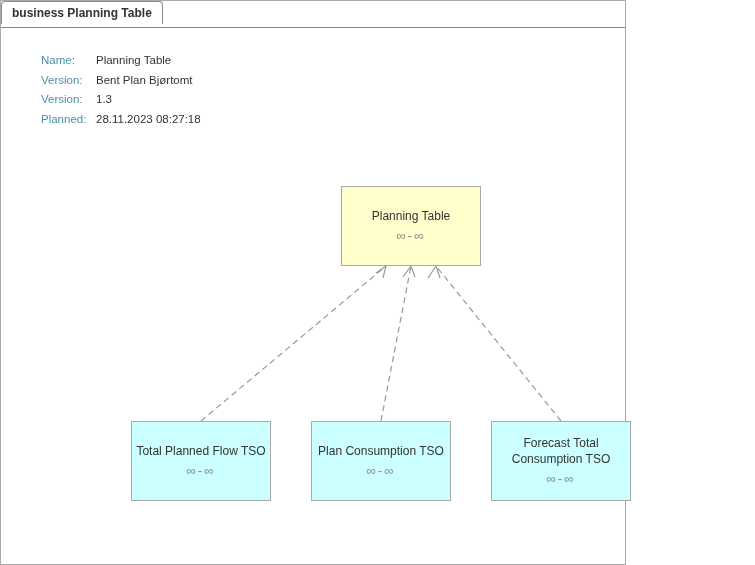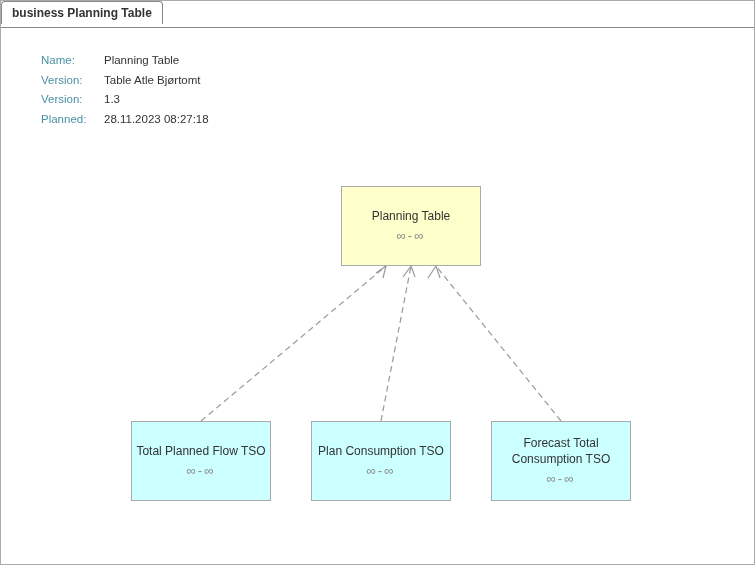"business Planning Table" .main-container { width: 755px -> 626px }
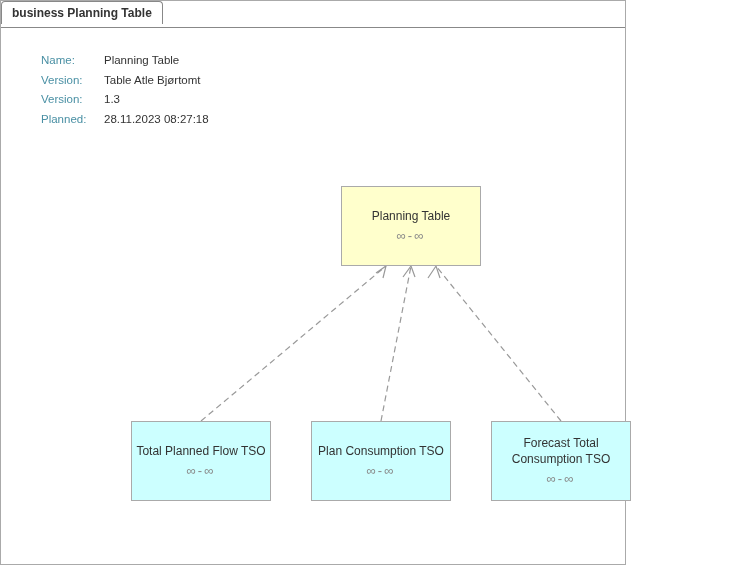"Name:" .metadata-row { gap: 8px -> none }
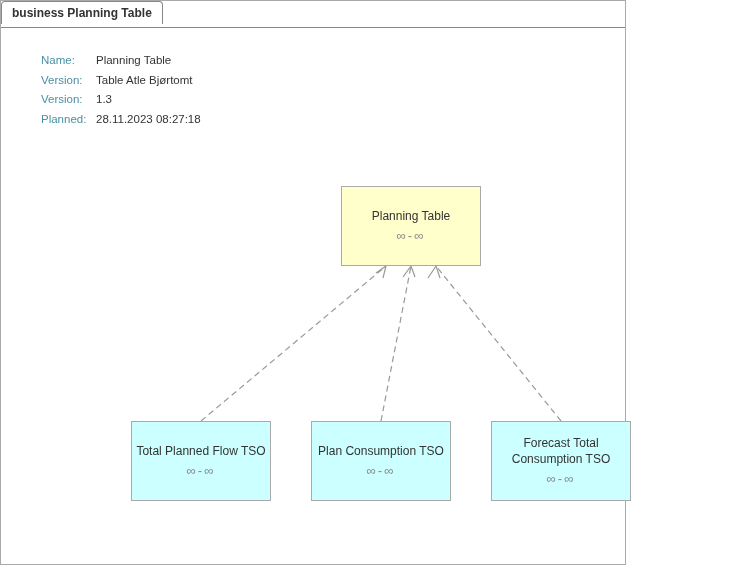"Table Atle Bjørtomt" span.meta-value { text: Table Atle -> Bent Plan }
